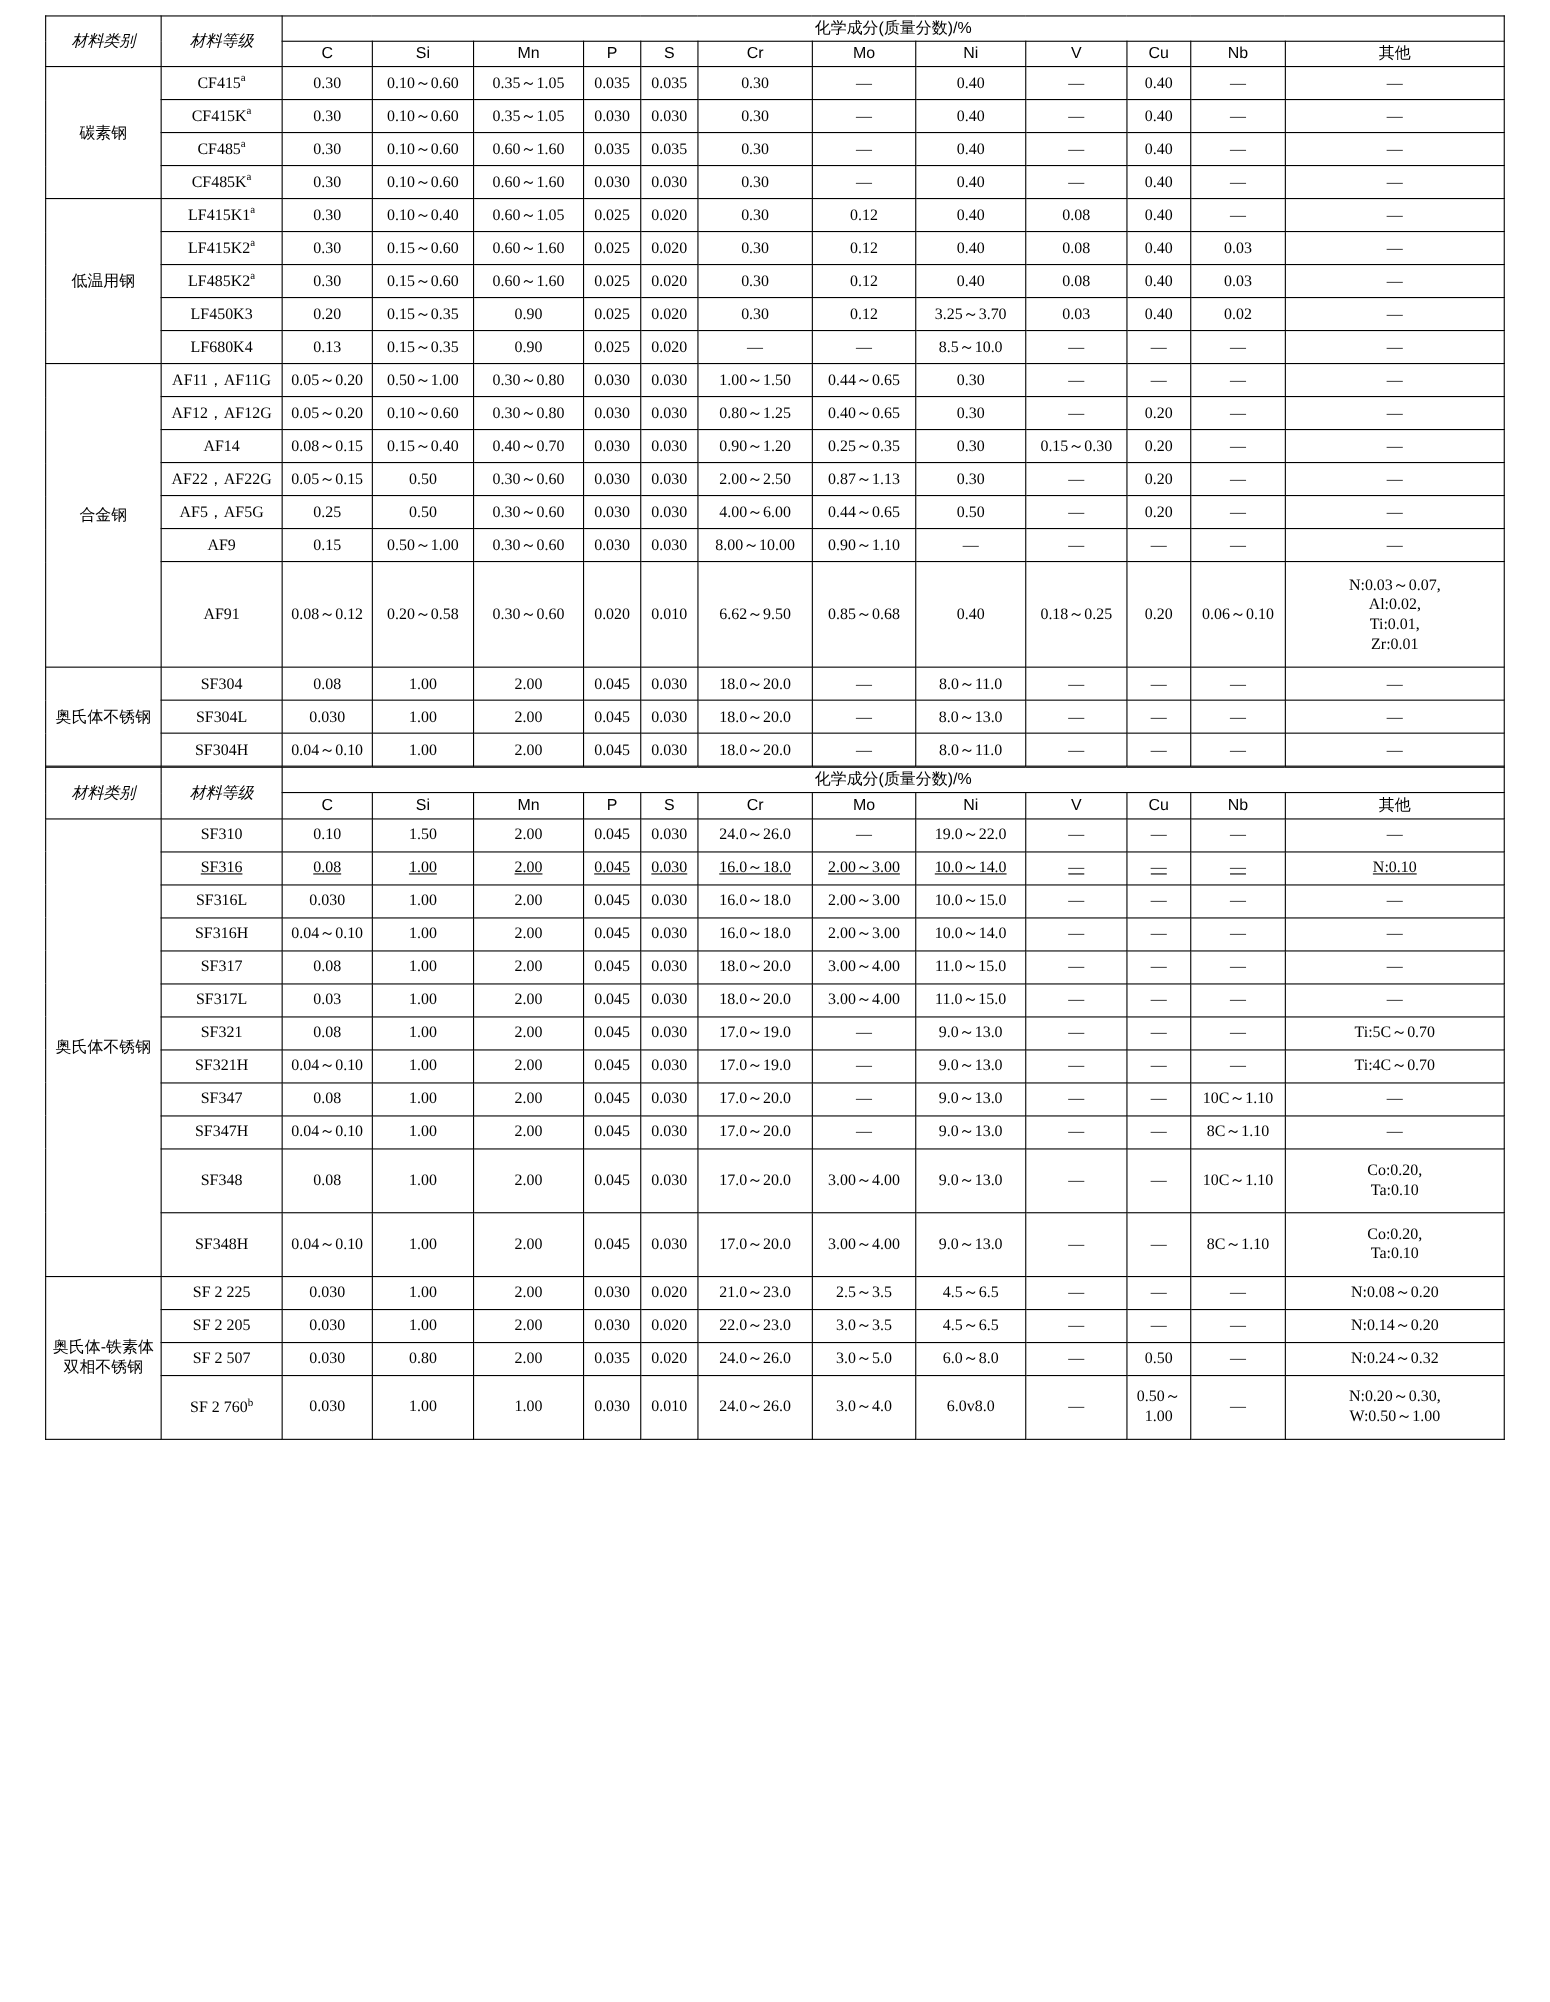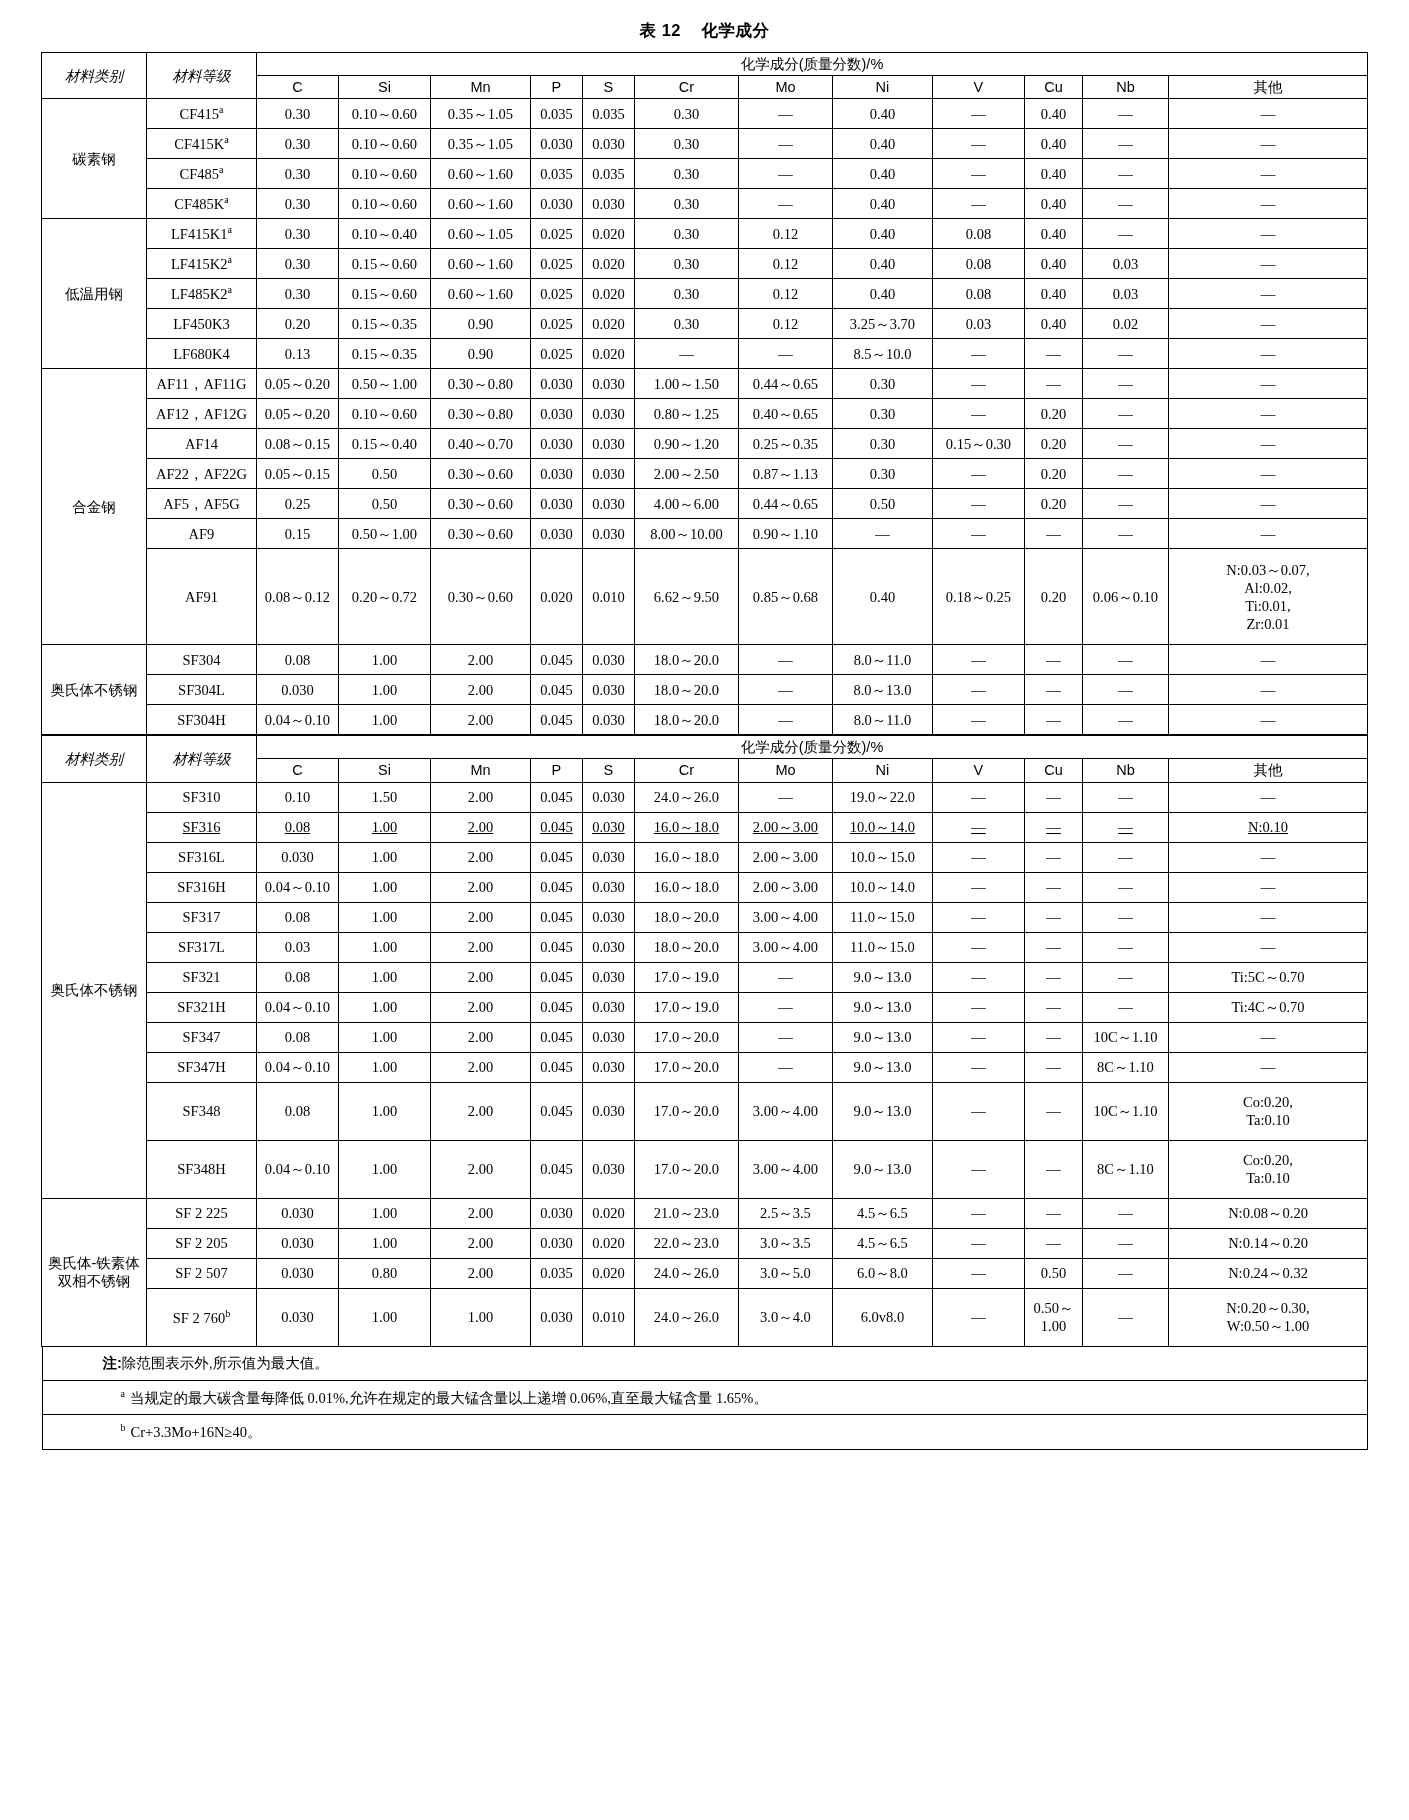"表 12 化学成分" div.tbl-title { html: <div> <span>表 12</span> &nbsp;&nbsp; <span>化学成分</span> </div> -> none }
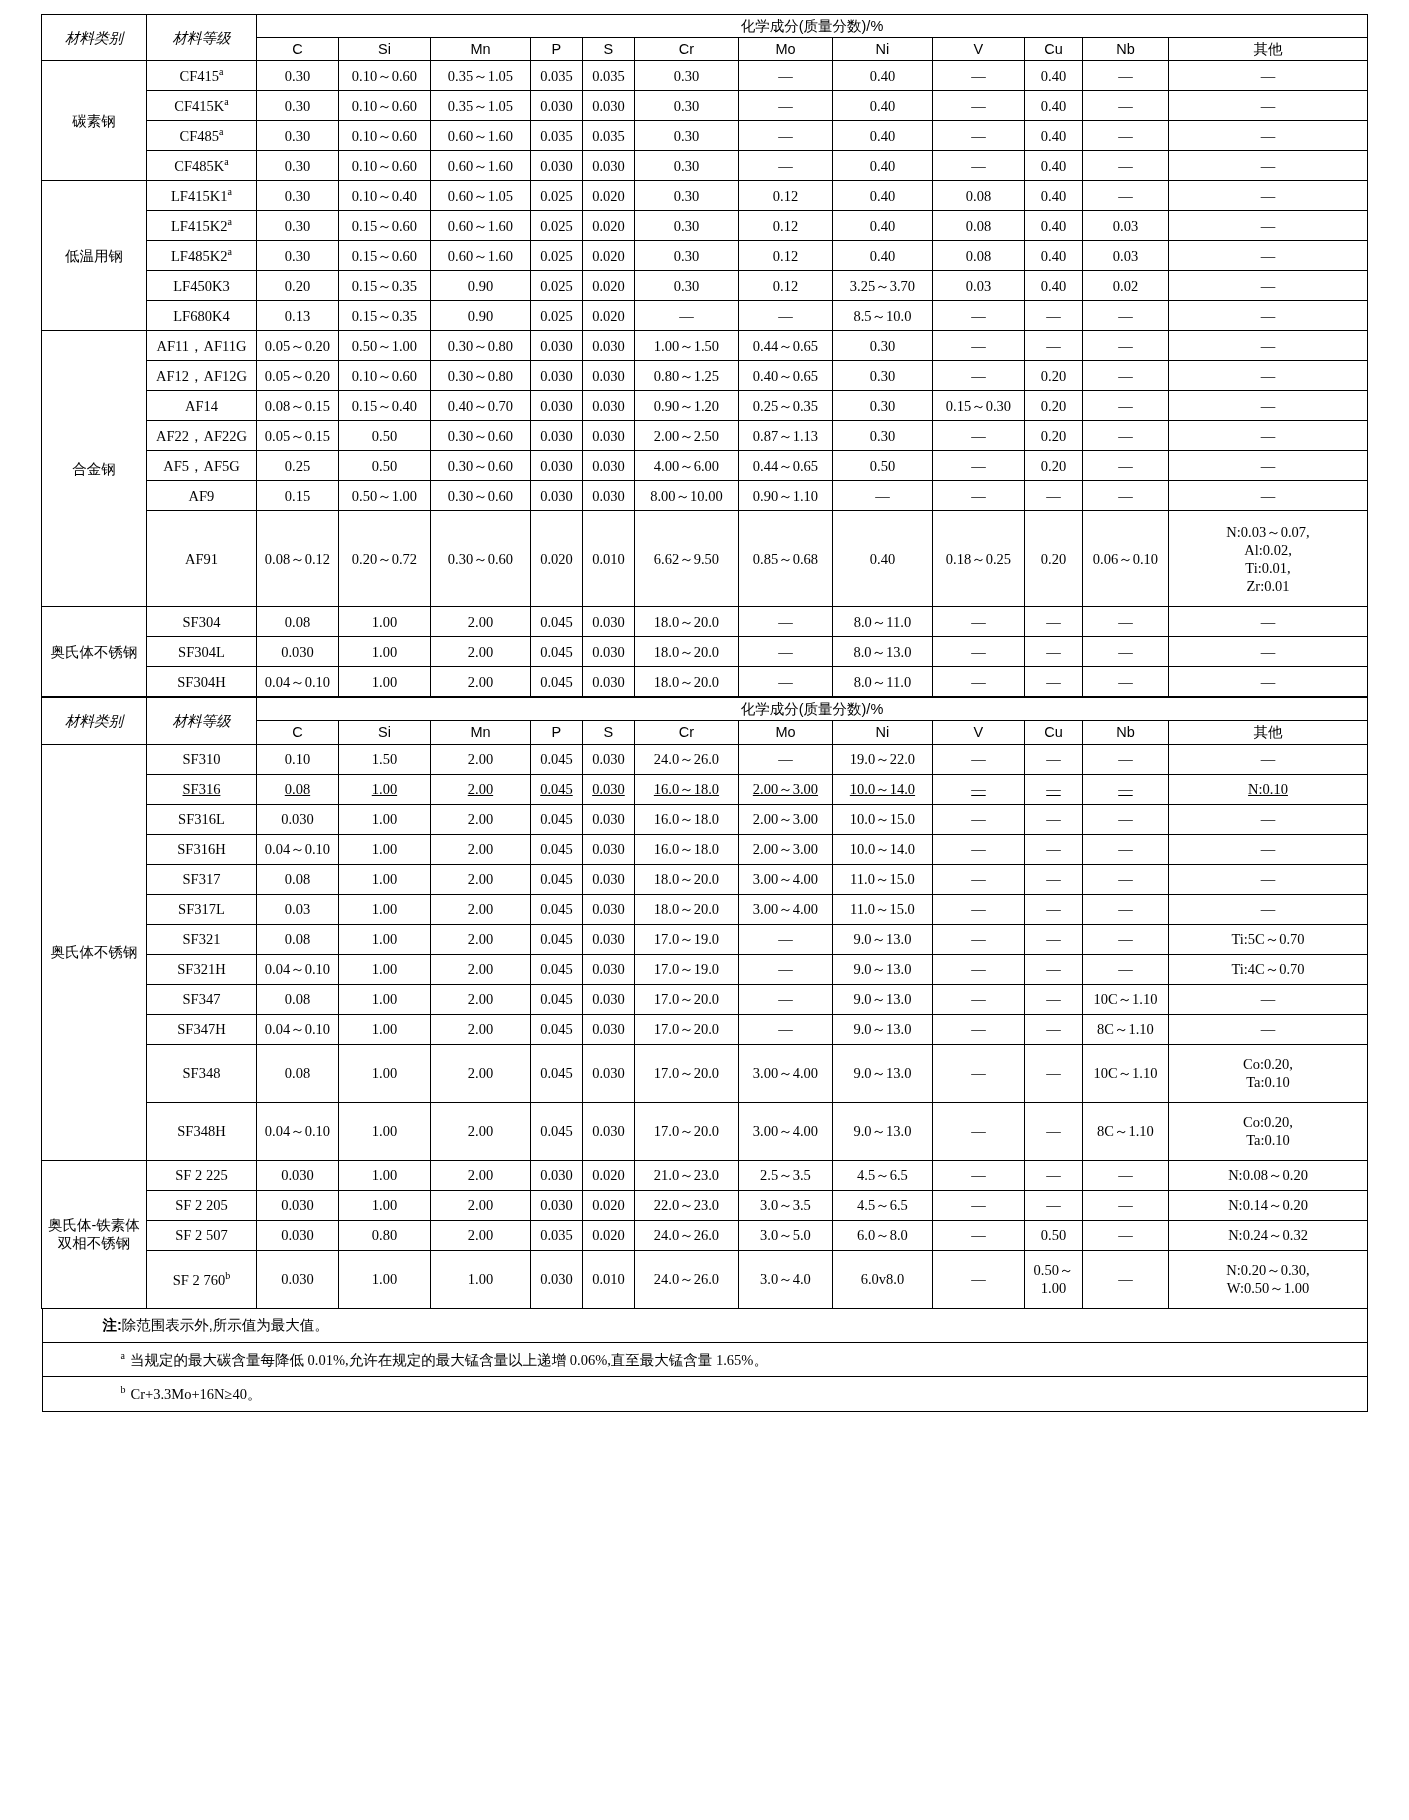"0.20～0.72" td.val { text: 0.72 -> 0.58 }
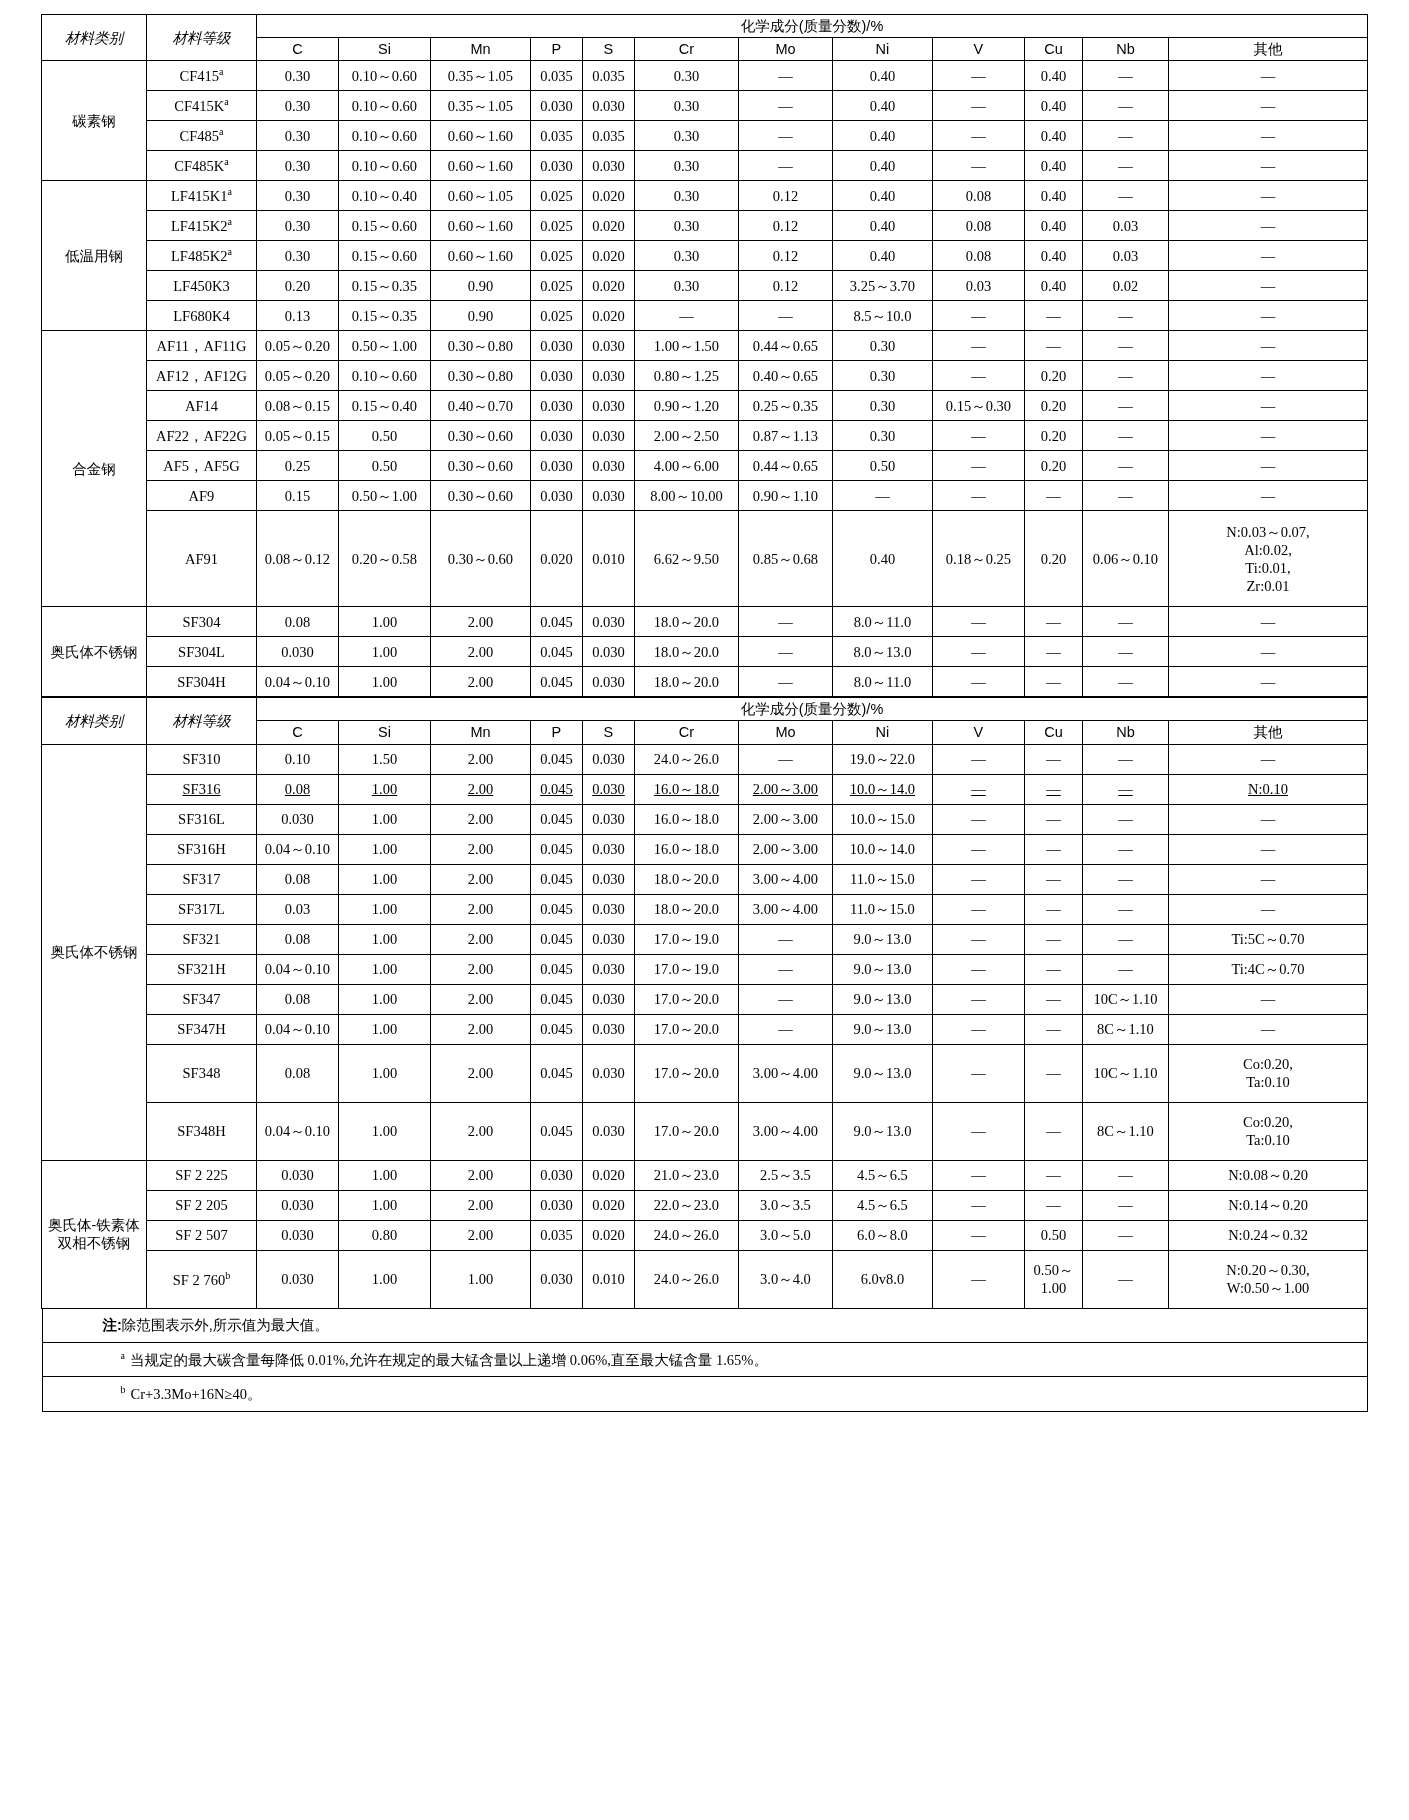"注:除范围表示外,所示值为最大值。" div.note-wrap { html: <div> <div><span>注:</span><span>除范围表示外,所示值为最大值。</span></div> <div><span>a</span><span>当规定的最大碳含量每降低 0.01%,允许在规定的最大锰含量以上递增 0.06%,直至最大锰含量 1.65%。</span></div> <div><span>b</span><span>Cr+3.3Mo+16N≥40。</span></div> </div> -> none }
